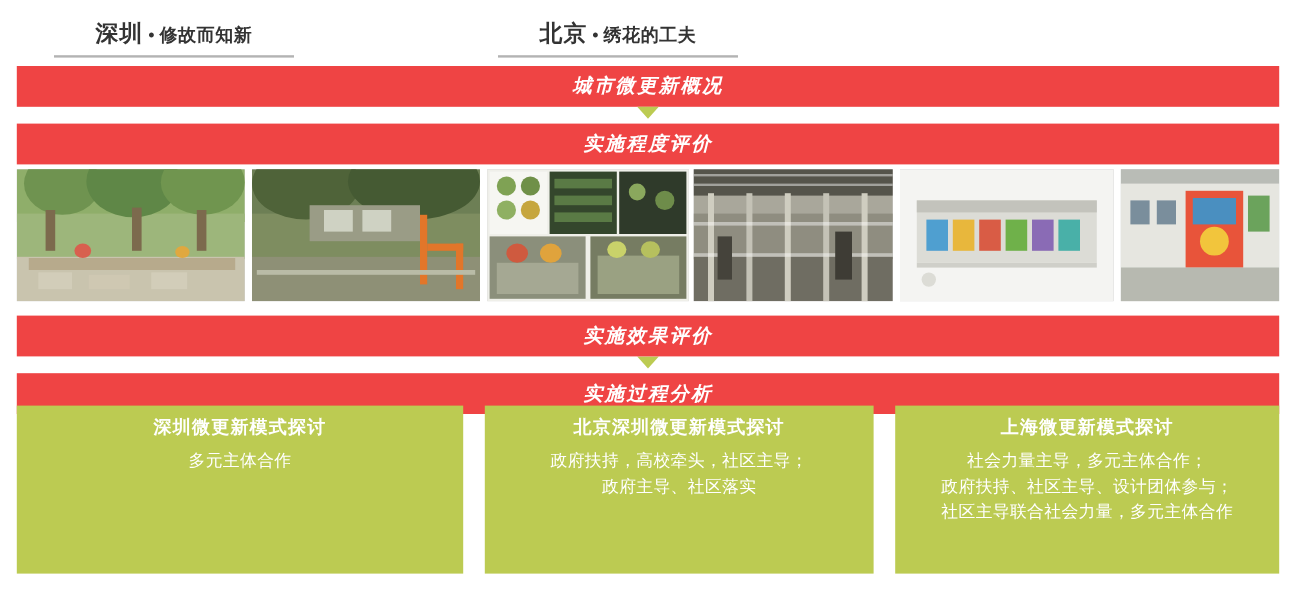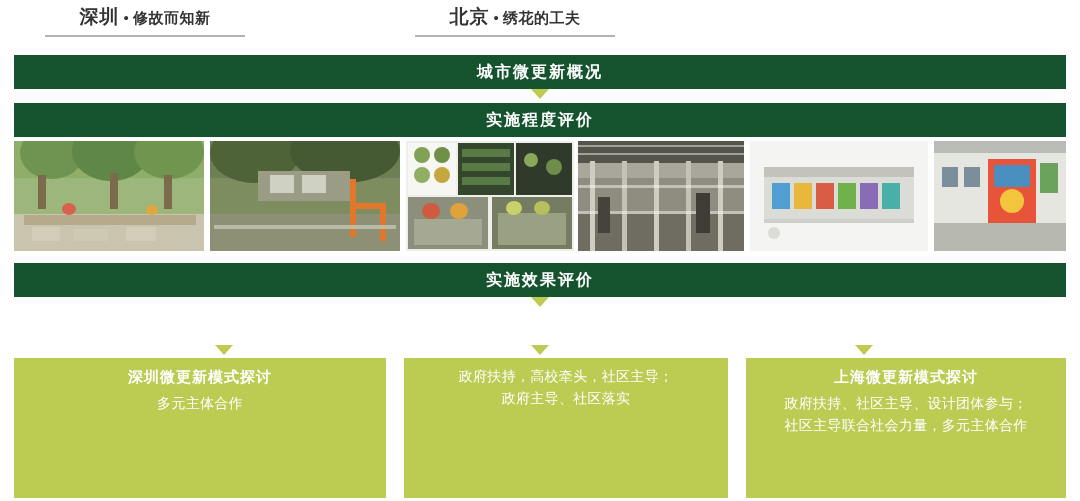"深圳 • 修故而知新" .city-heads { top: 0 -> 11px }
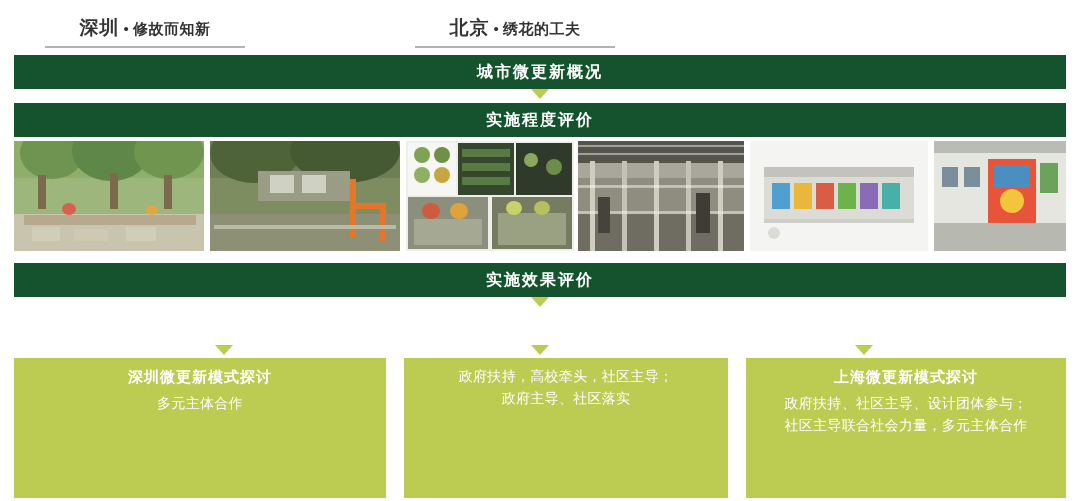"城市微更新概况" .bar { background: #14532d -> #ef4444; font-style: none -> italic }
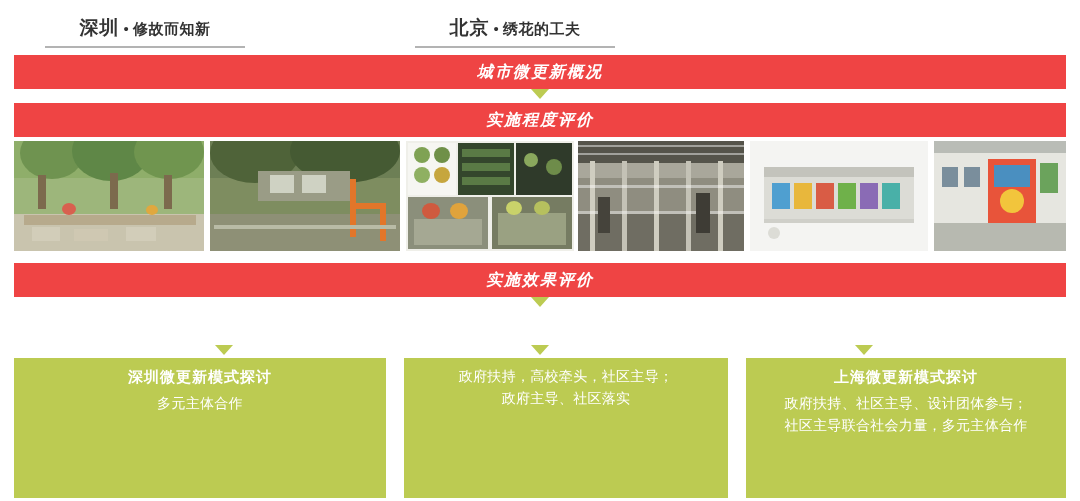"实施过程分析" div.bar { html: none -> <div>实施过程分析</div> }
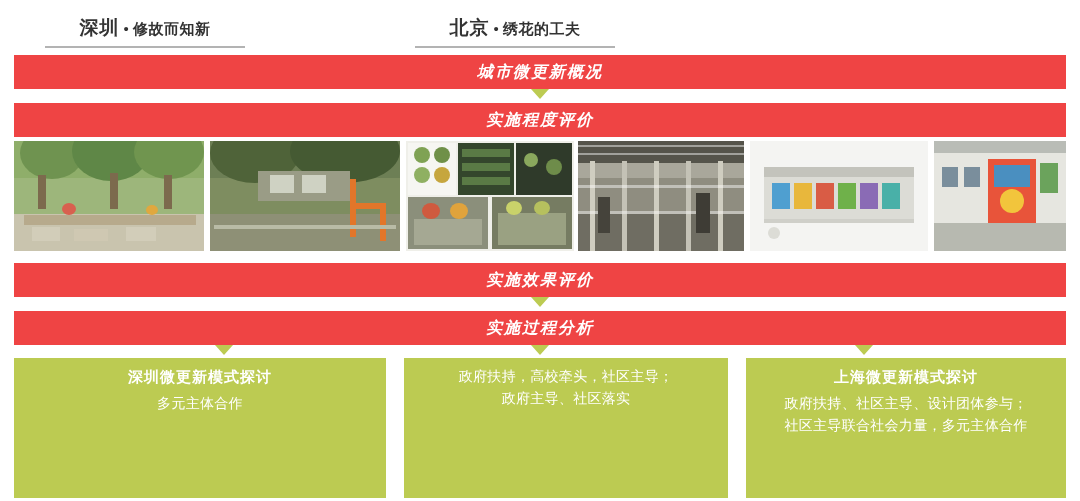"深圳微更新模式探讨" .summary { top: 358px -> 338px }
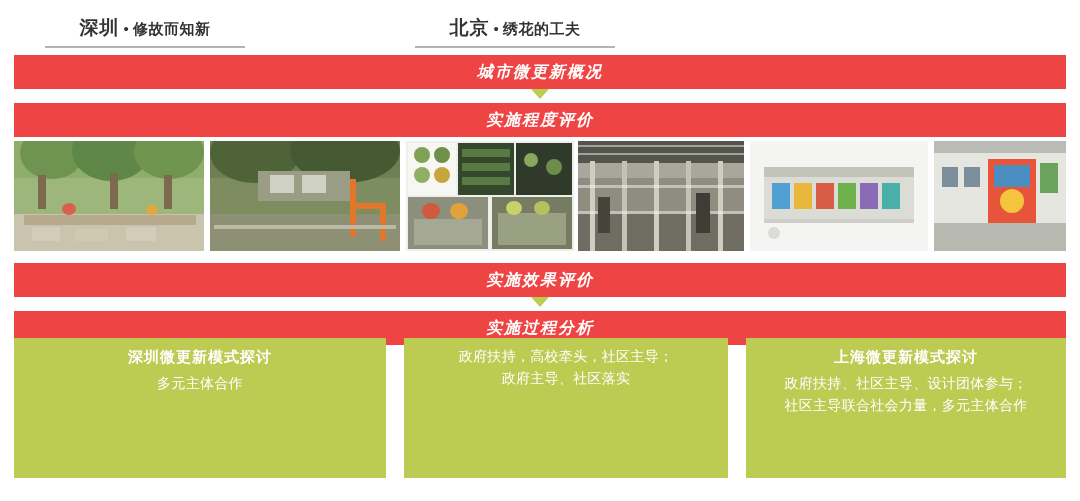"北京深圳微更新模式探讨" div.sum-title { html: none -> <div>北京深圳微更新模式探讨</div> }
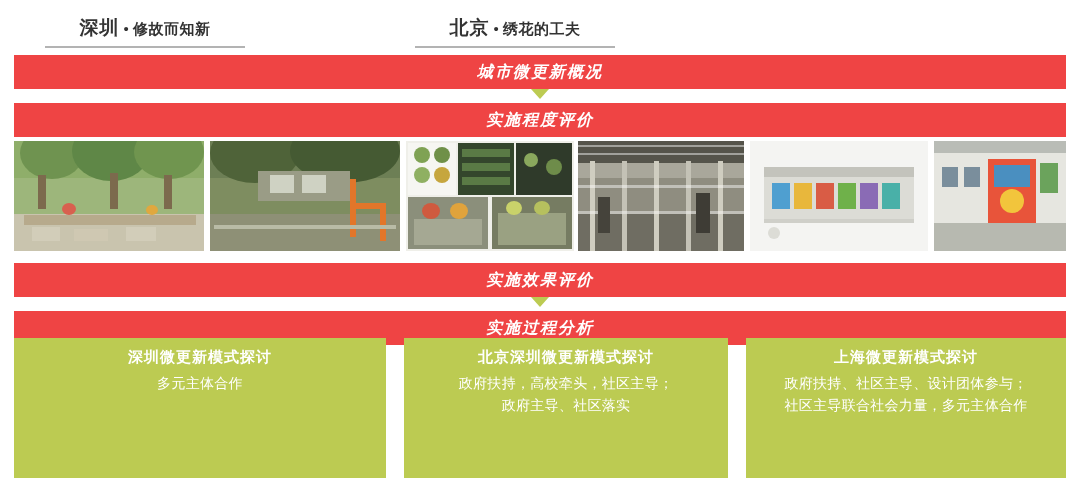"社会力量主导，多元主体合作；" div.sum-line { html: none -> <div>社会力量主导，多元主体合作；</div> }
